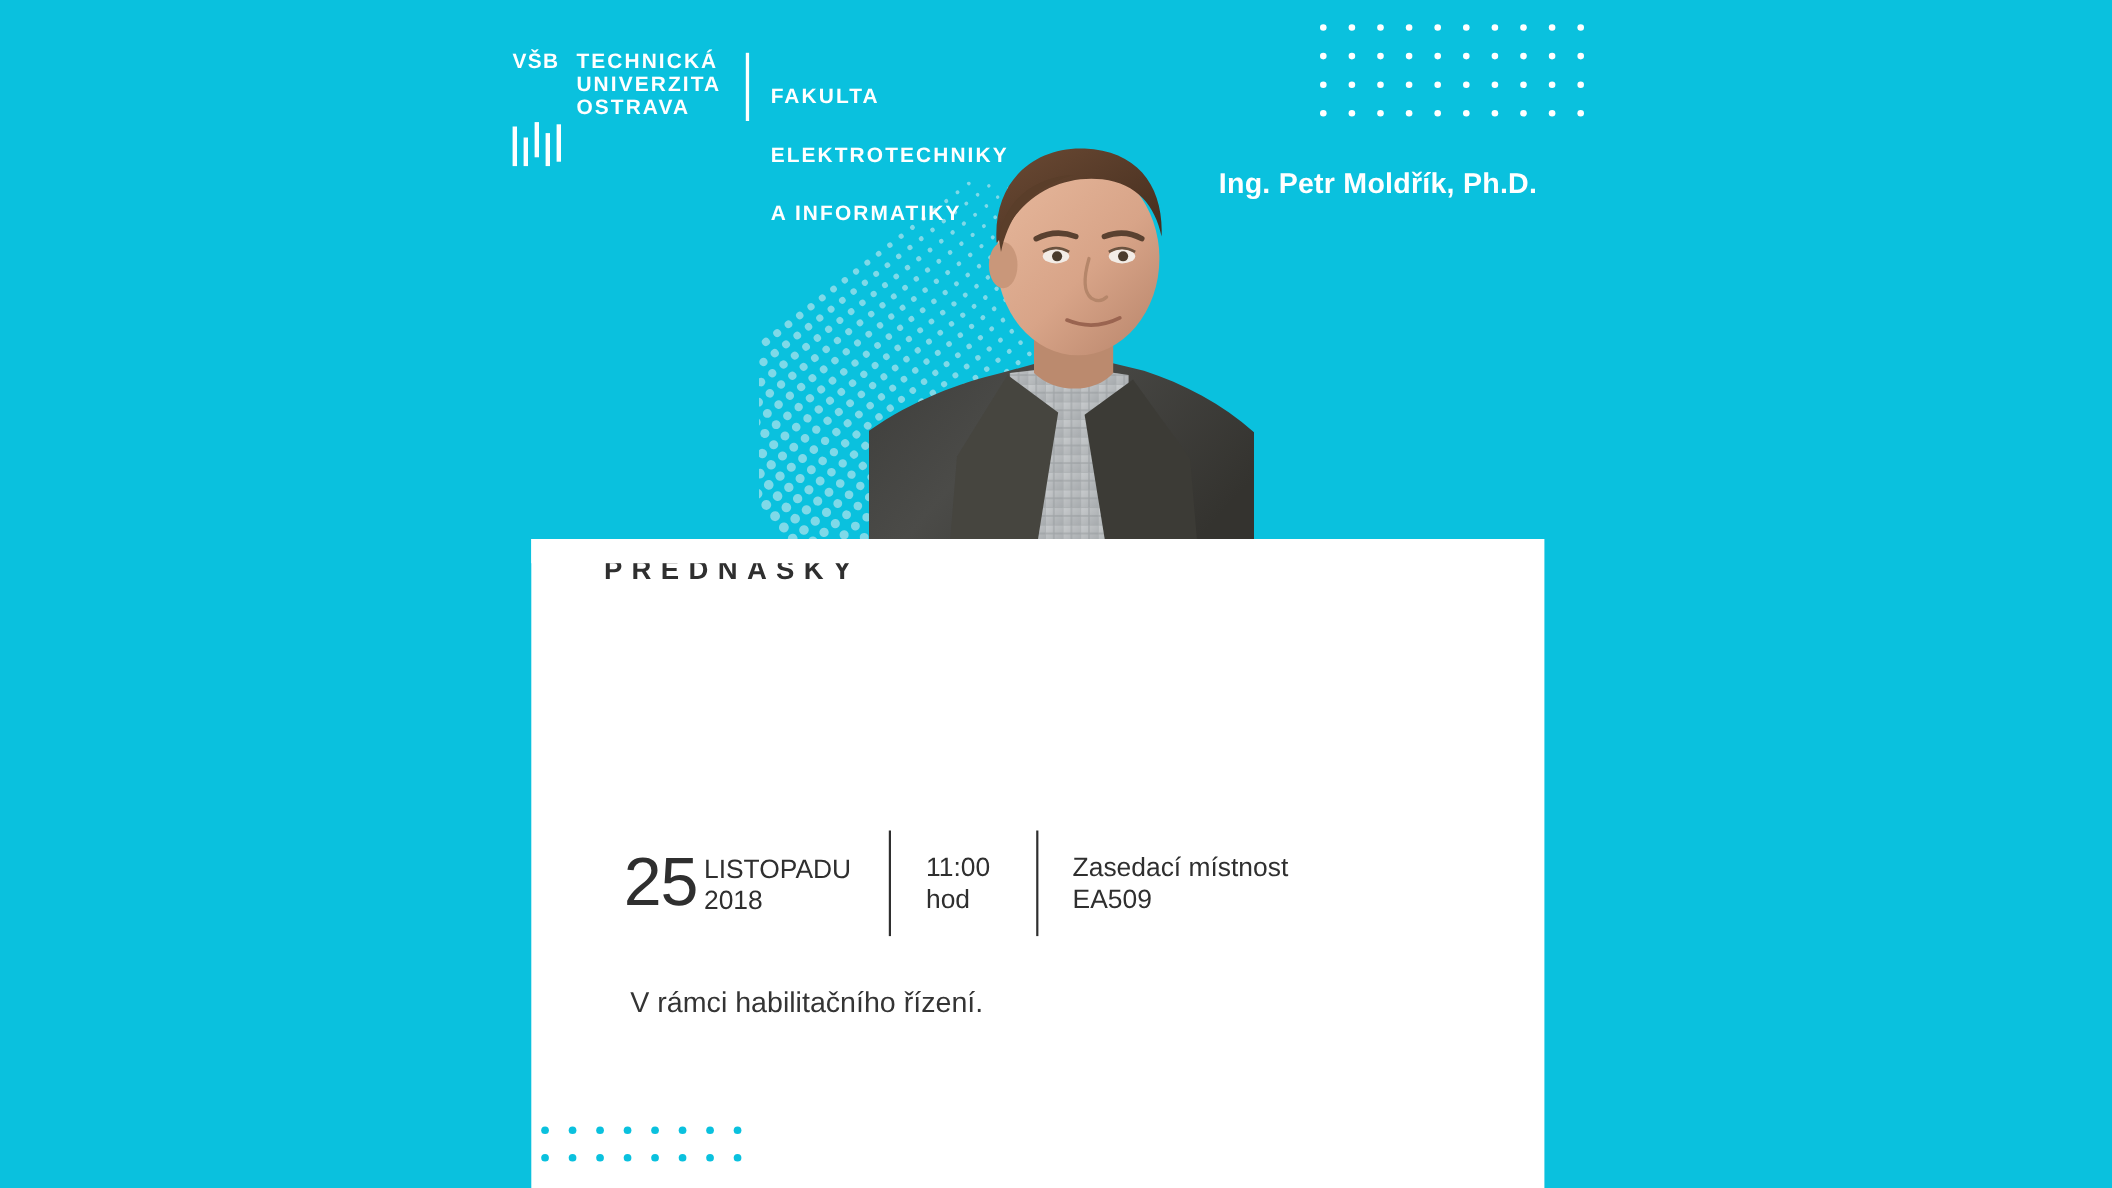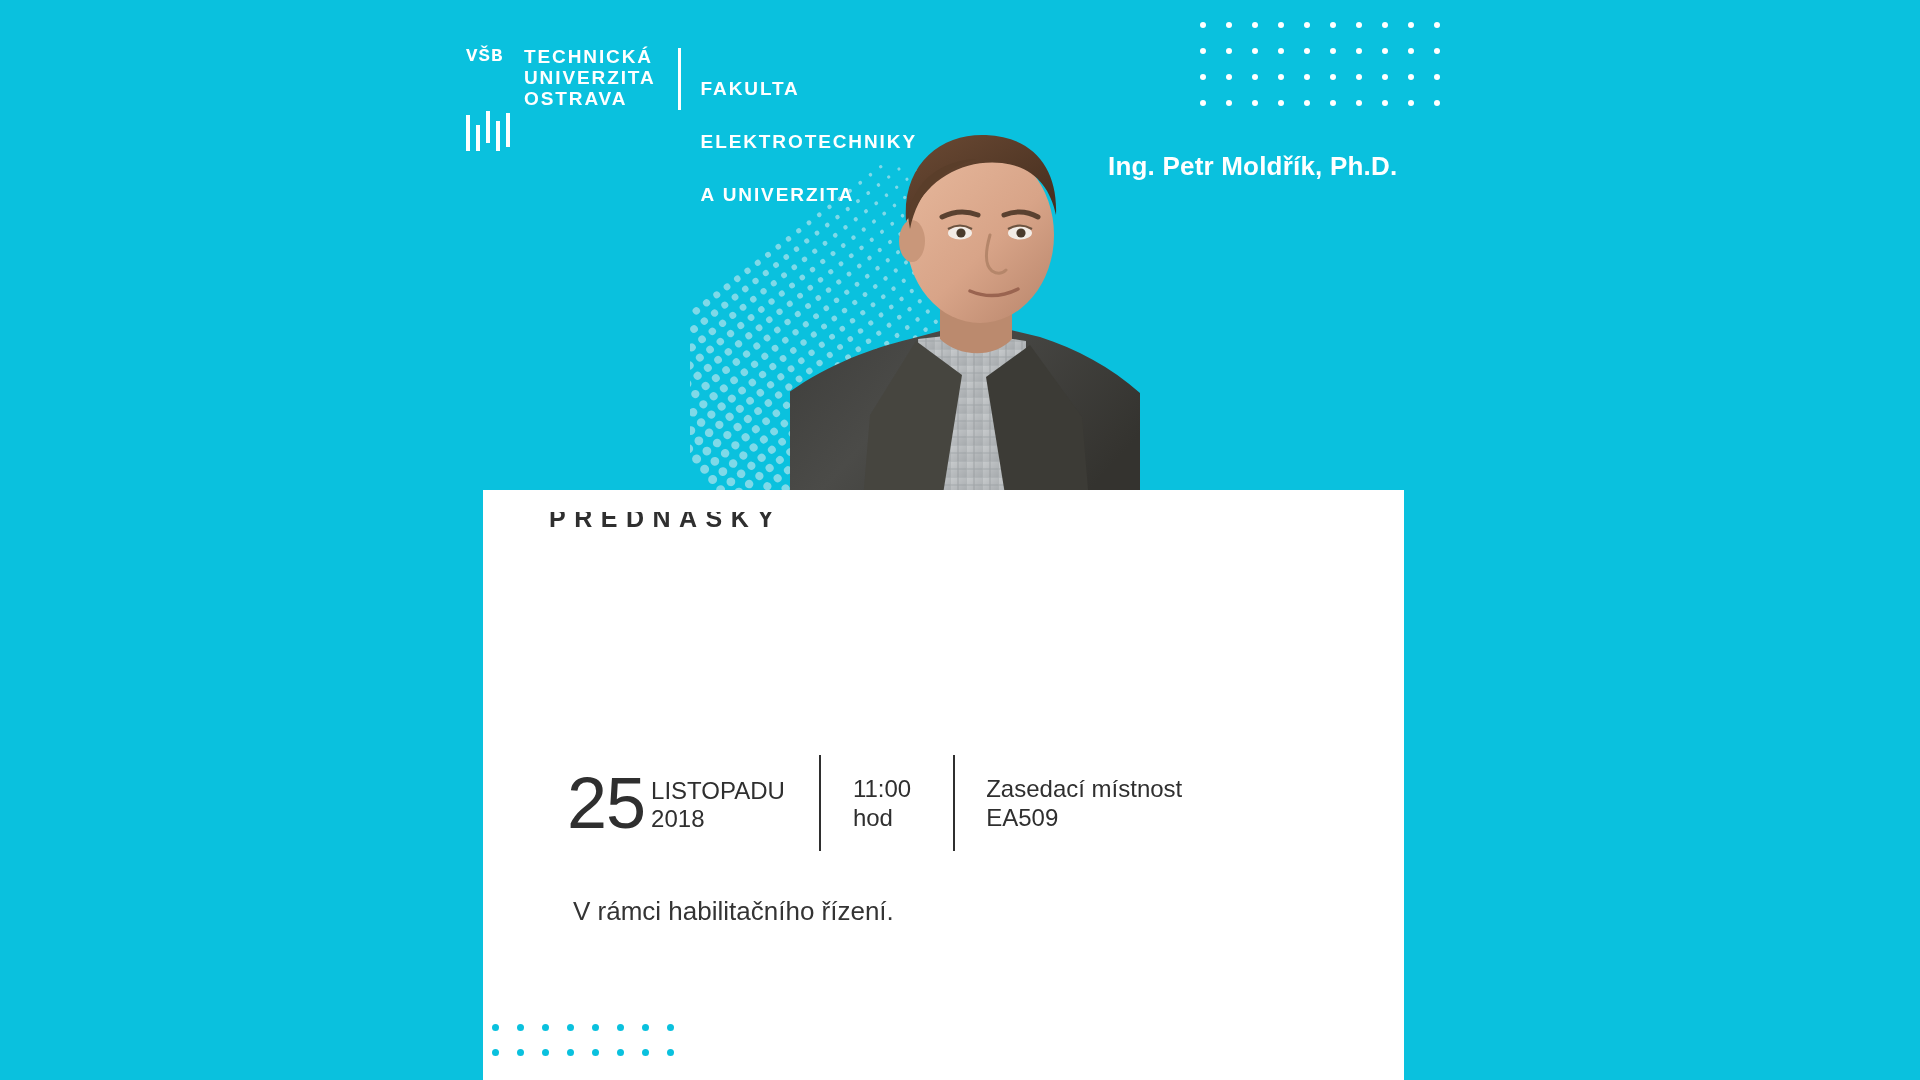"VŠB" .logo-vsb { font-family: Liberation Mono, monospace -> none }
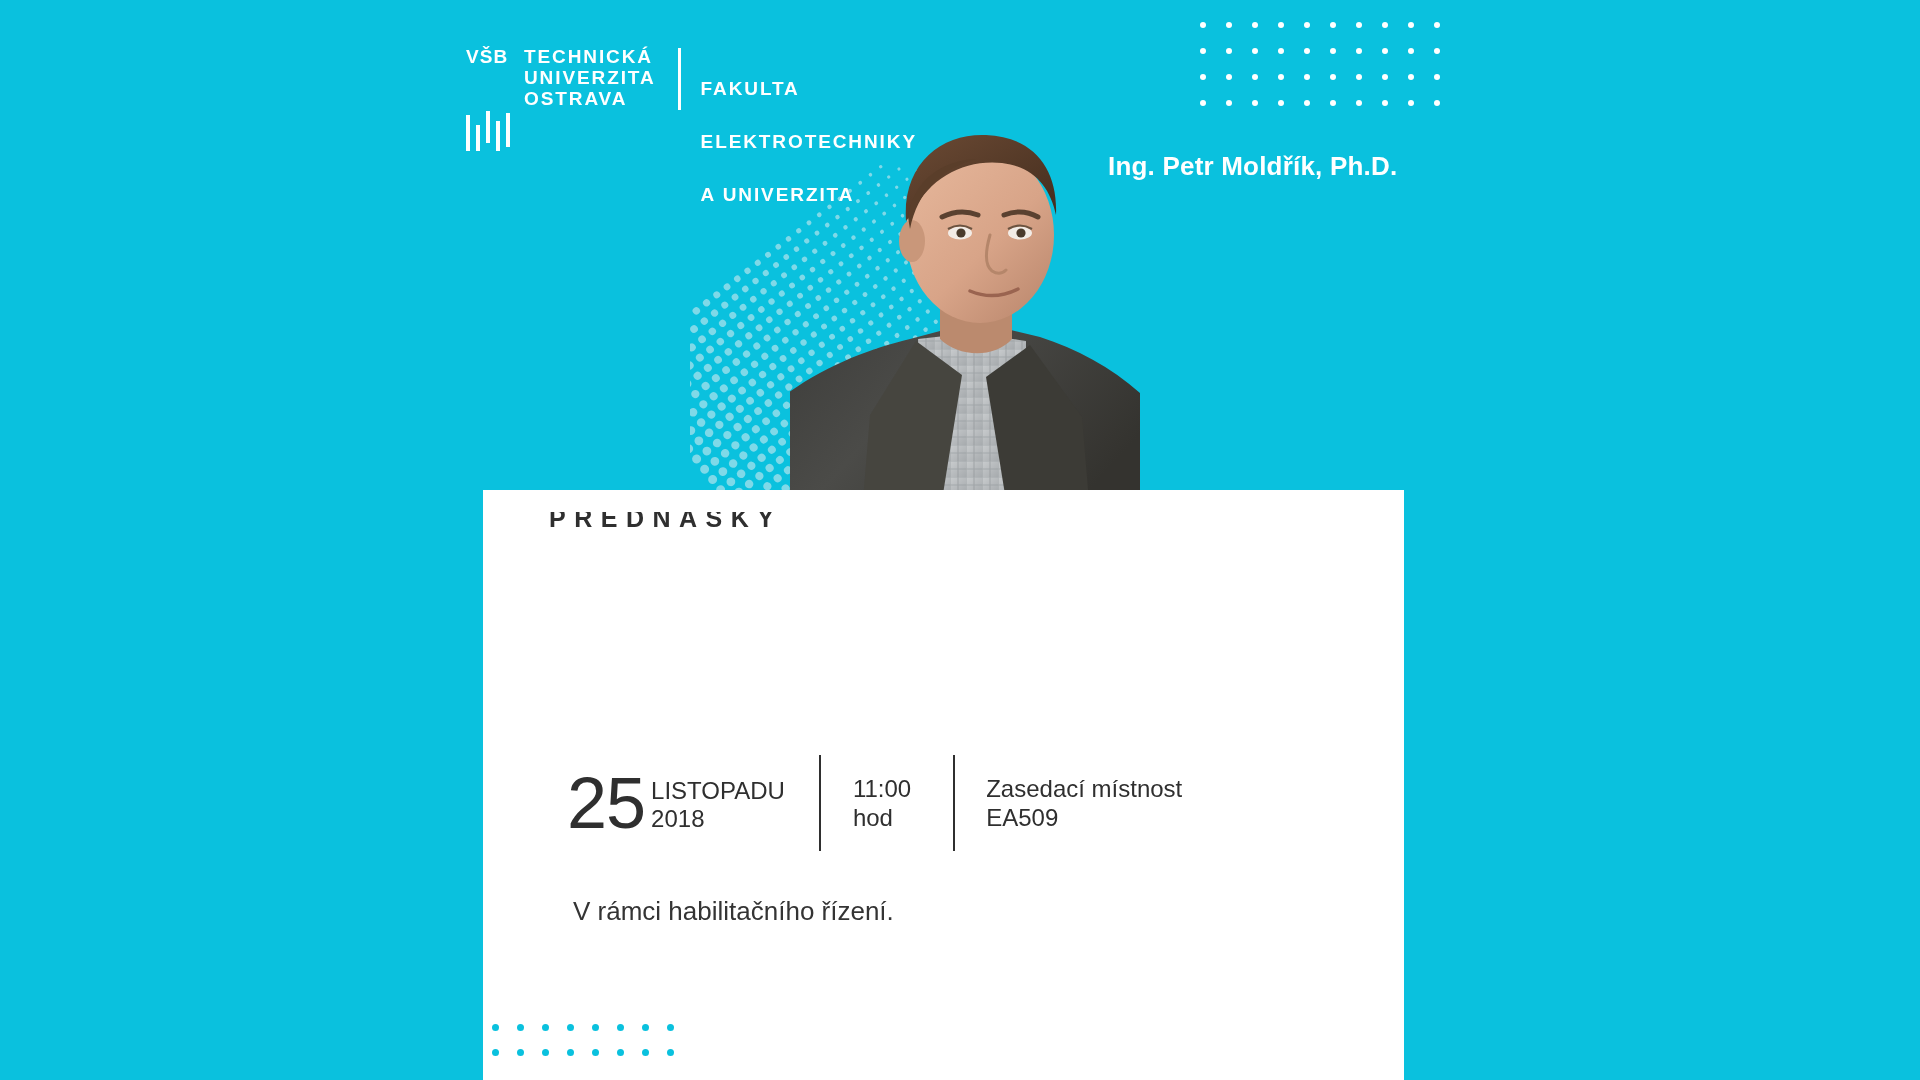"A UNIVERZITA" span { text: UNIVERZITA -> INFORMATIKY }
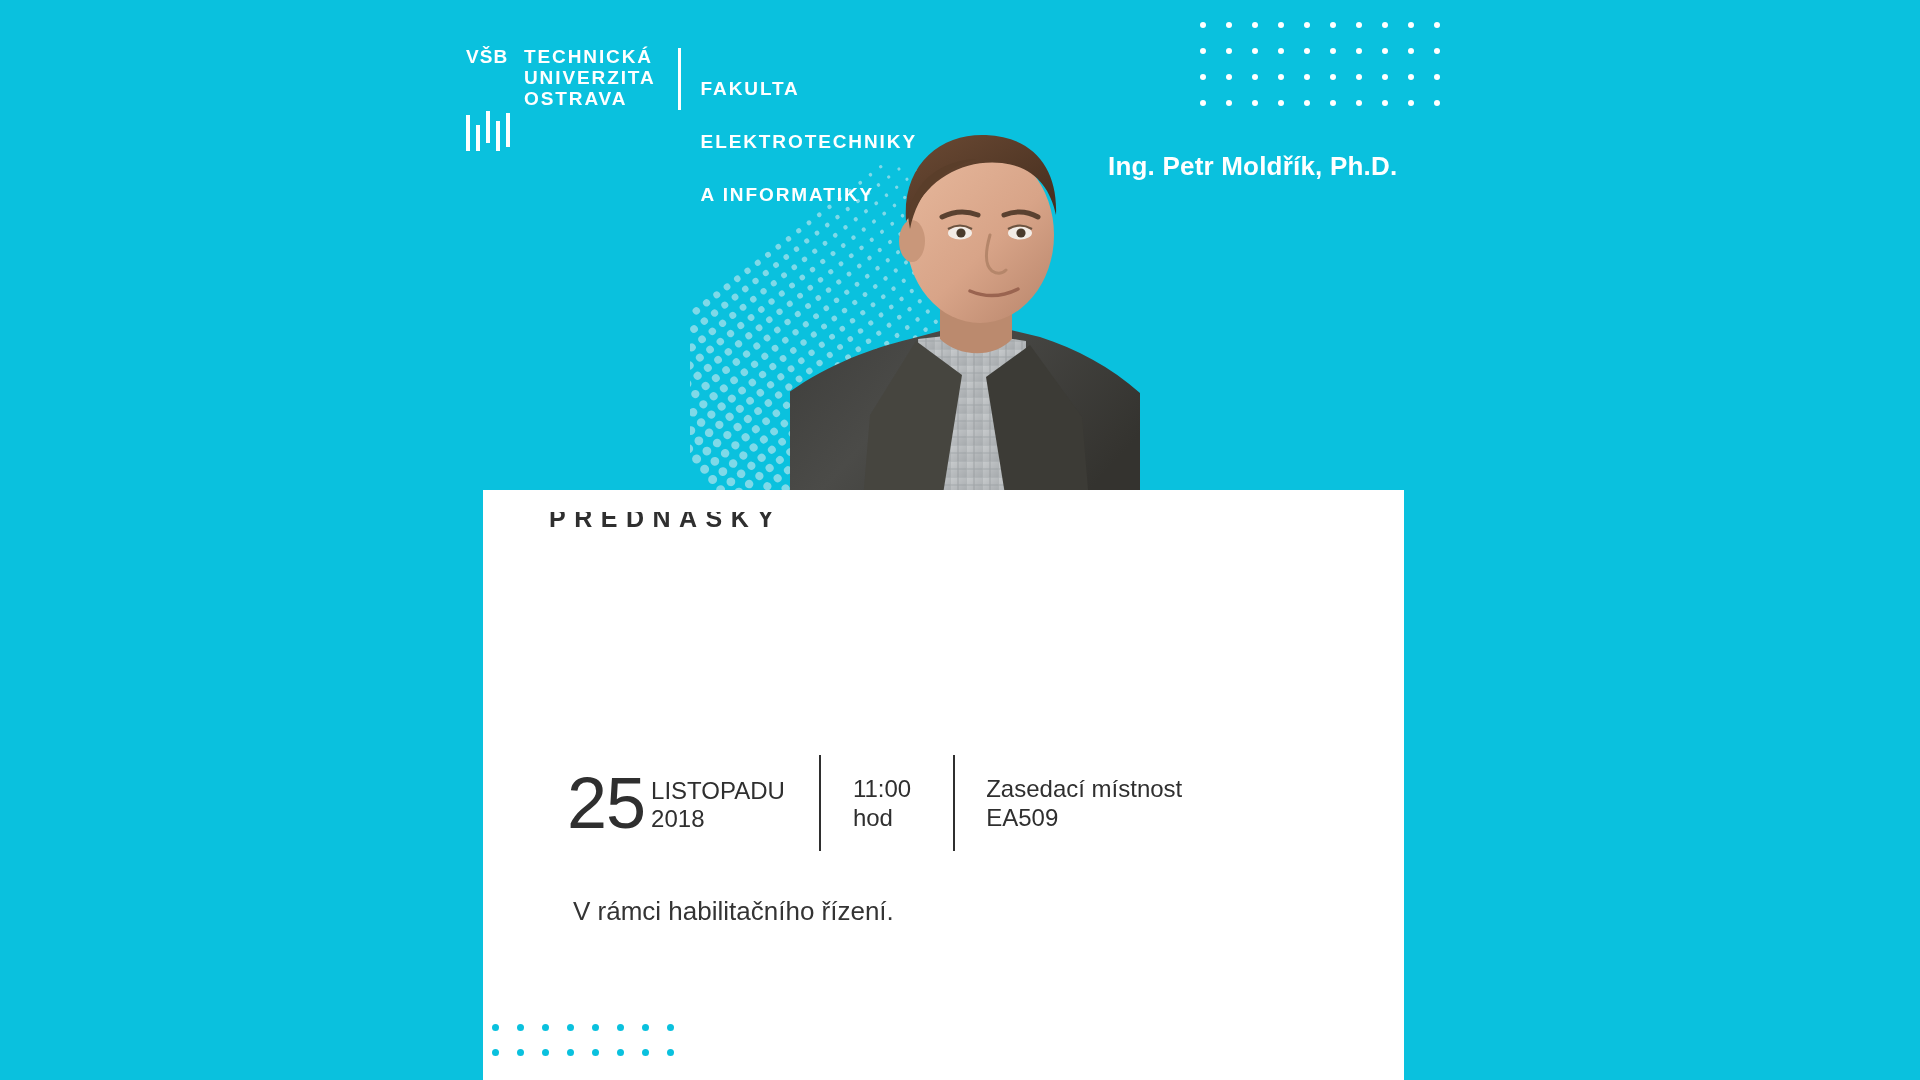"25" .meta-day { font-size: 72px -> 62px }
